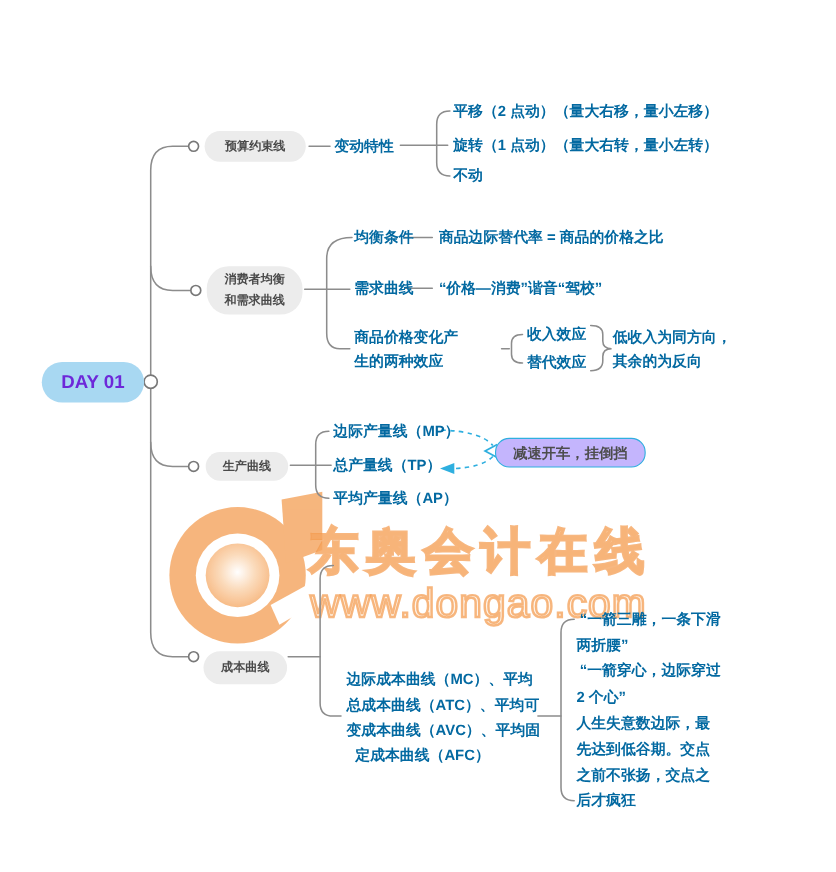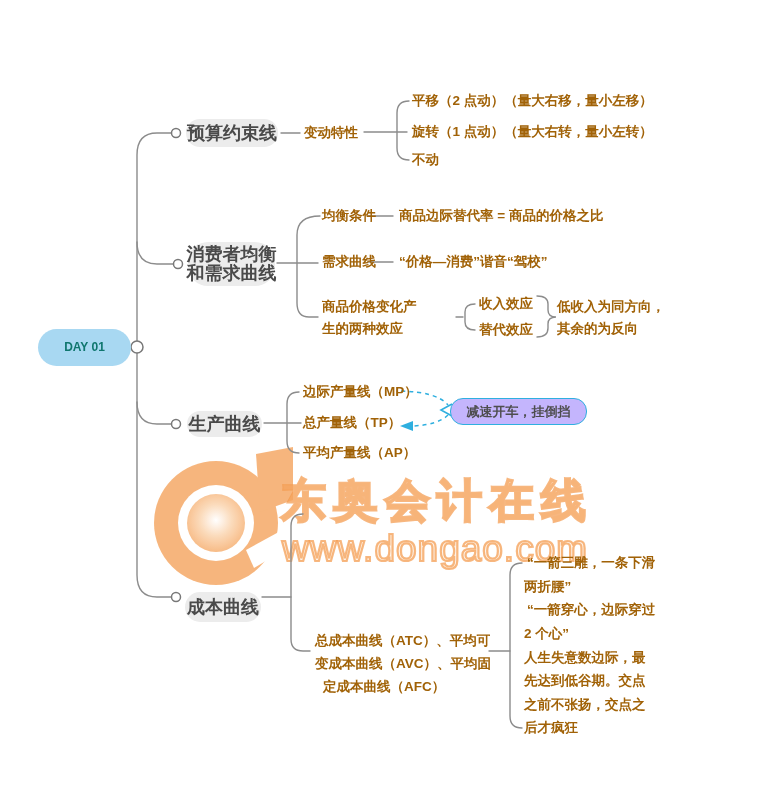"平移（2 点动）（量大右移，量小左移）" .t { color: #a16207 -> #0369a1 }
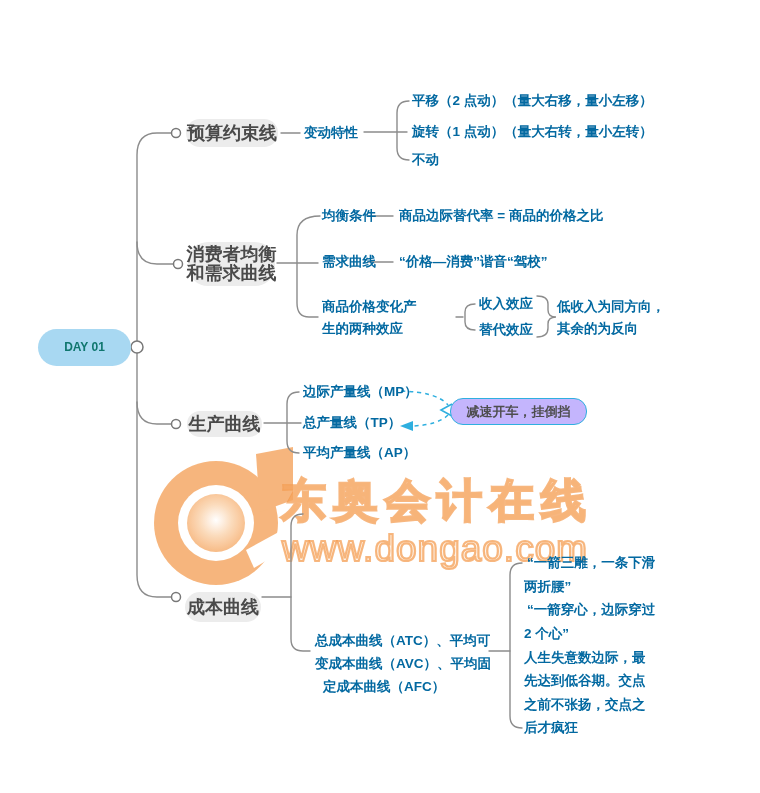"预算约束线" .pill { font-size: 18px -> 11px }
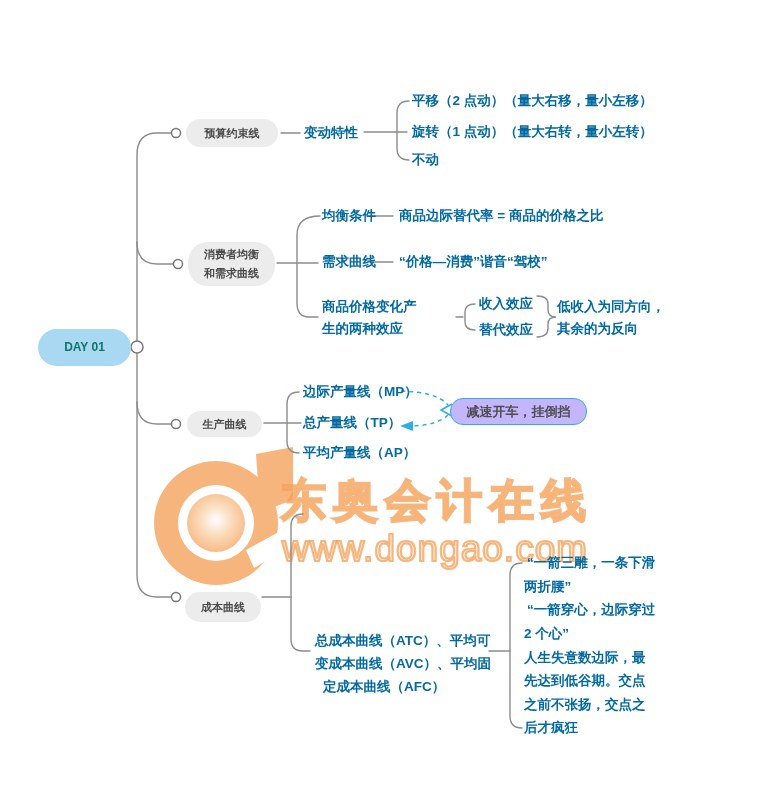"DAY 01" .root { color: #0f766e -> #6d28d9; font-size: 12px -> 17px }
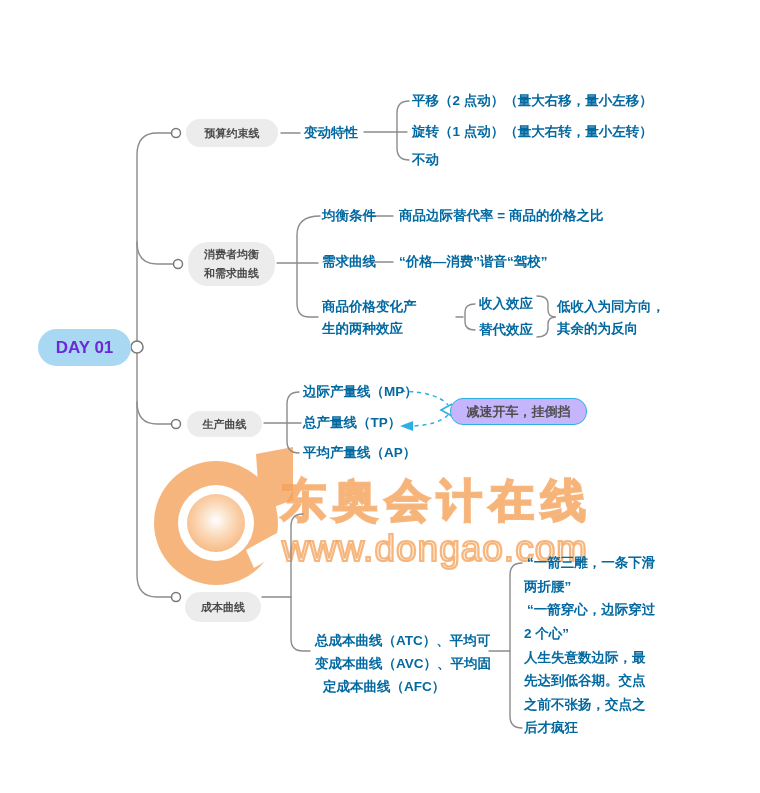"边际成本曲线（MC）、平均" div.t { html: none -> <div>边际成本曲线（MC）、平均</div> }
